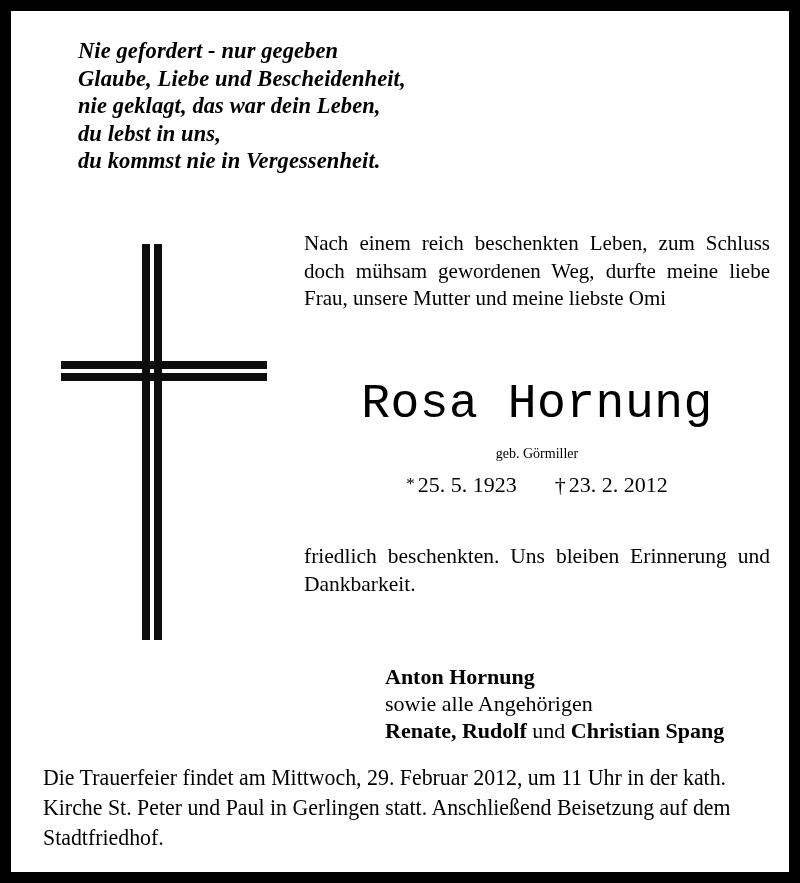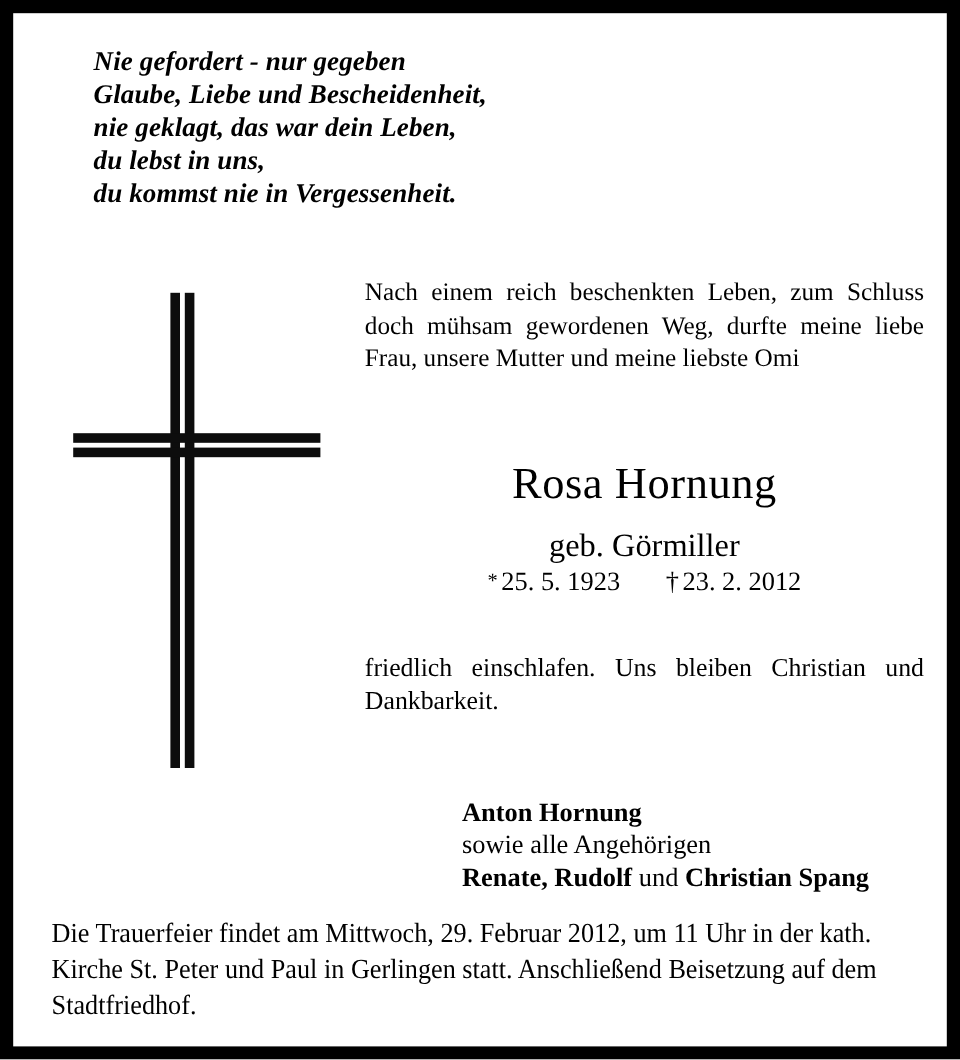"Rosa Hornung" .name { font-family: none -> Liberation Mono, monospace; font-size: 37px -> 48px }
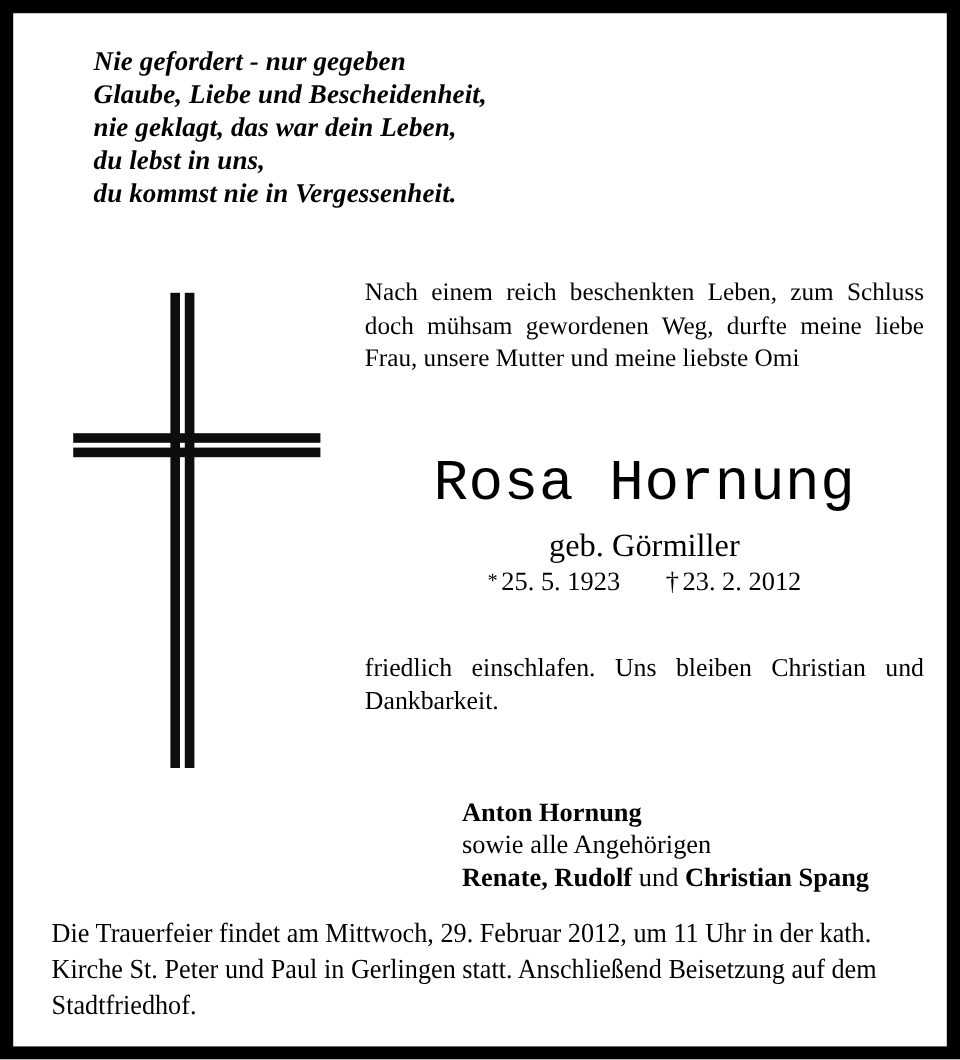"geb. Görmiller" .maiden { font-size: 27px -> 14px }
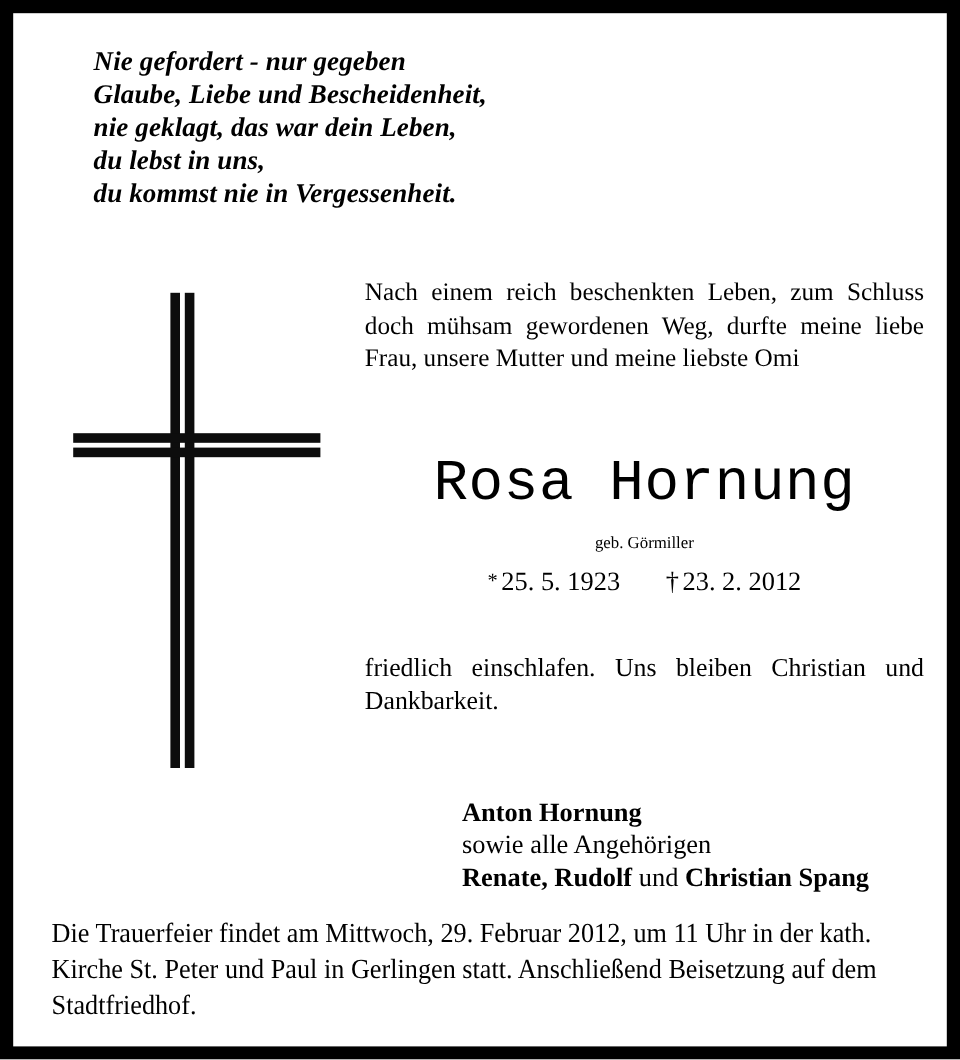"friedlich einschlafen. Uns bleiben" div.closing { text: einschlafen. Uns bleiben Christian -> beschenkten. Uns bleiben Erinnerung }
